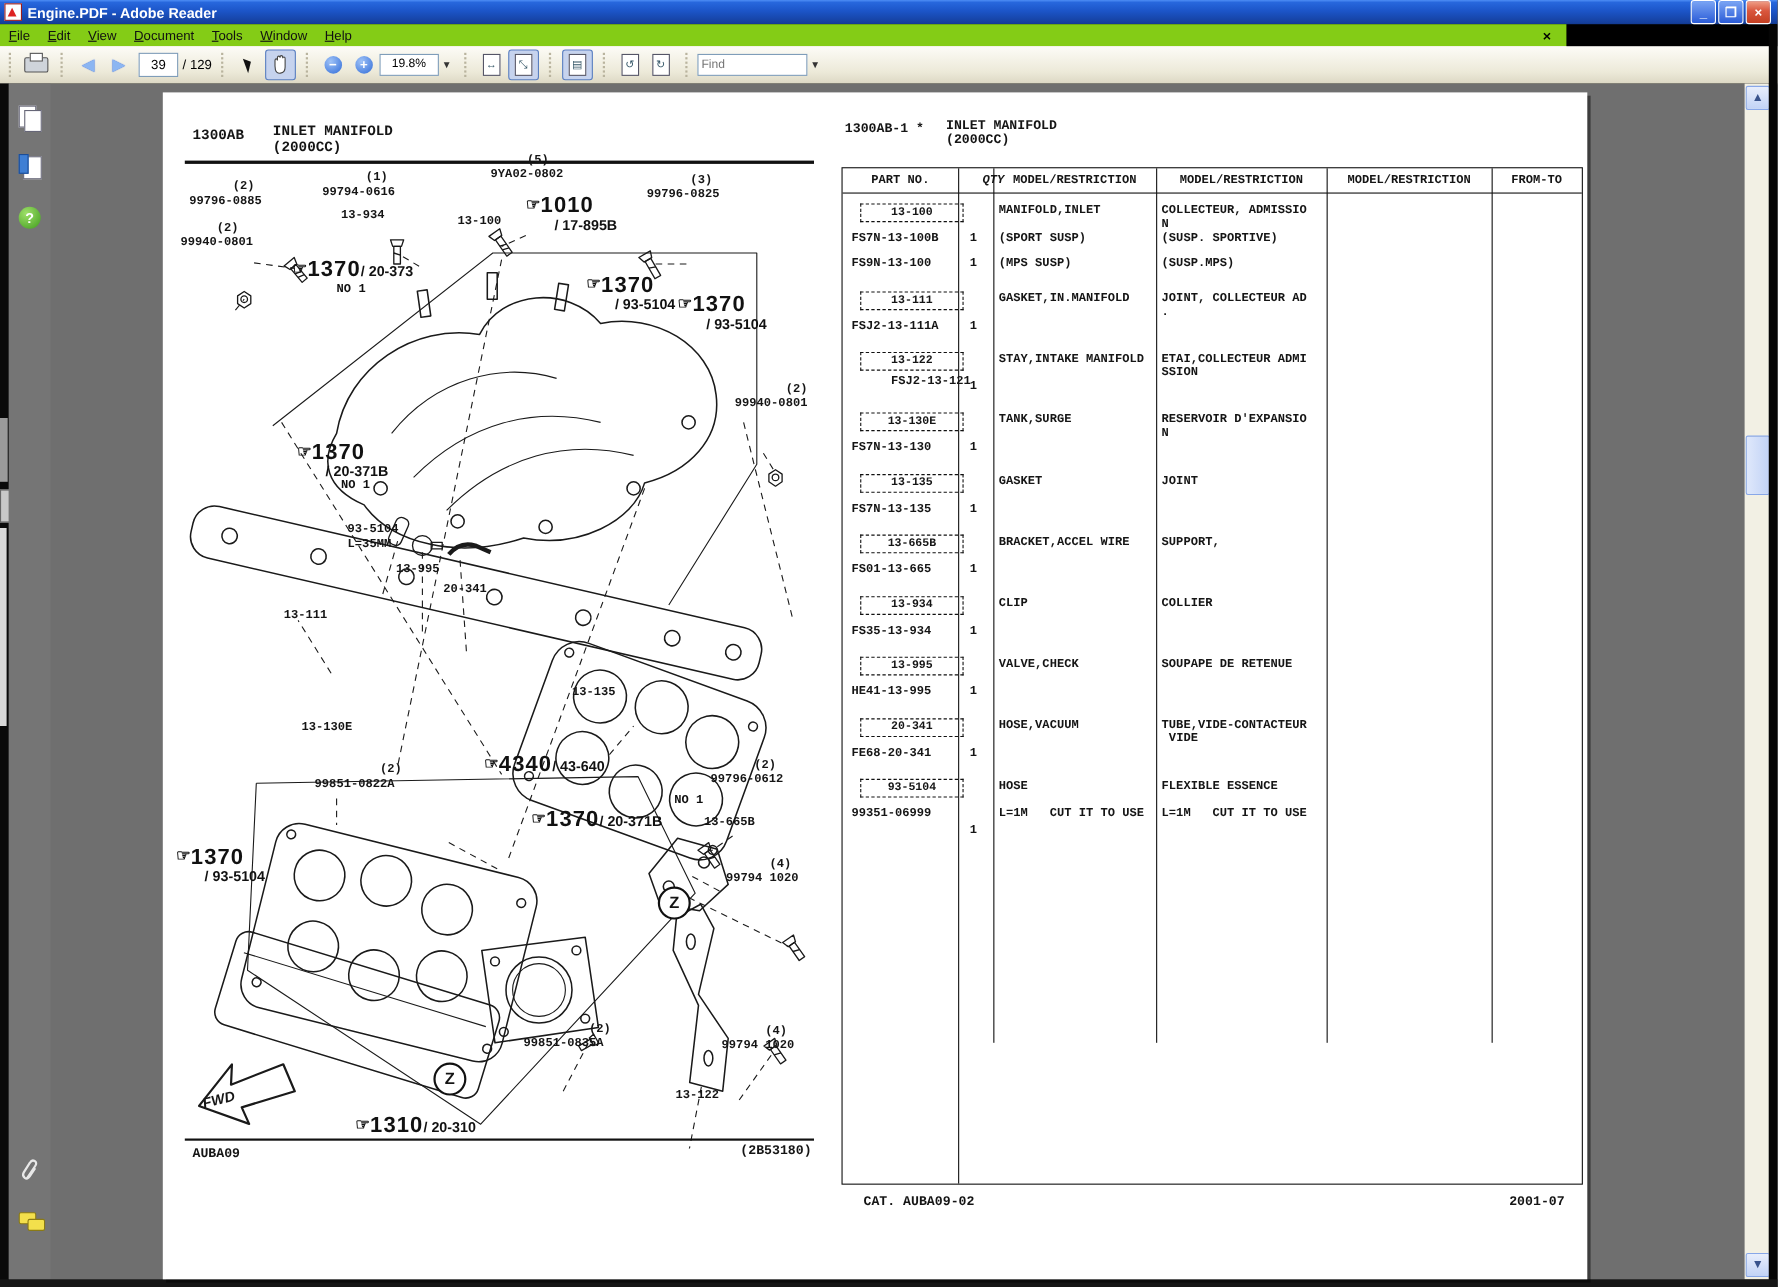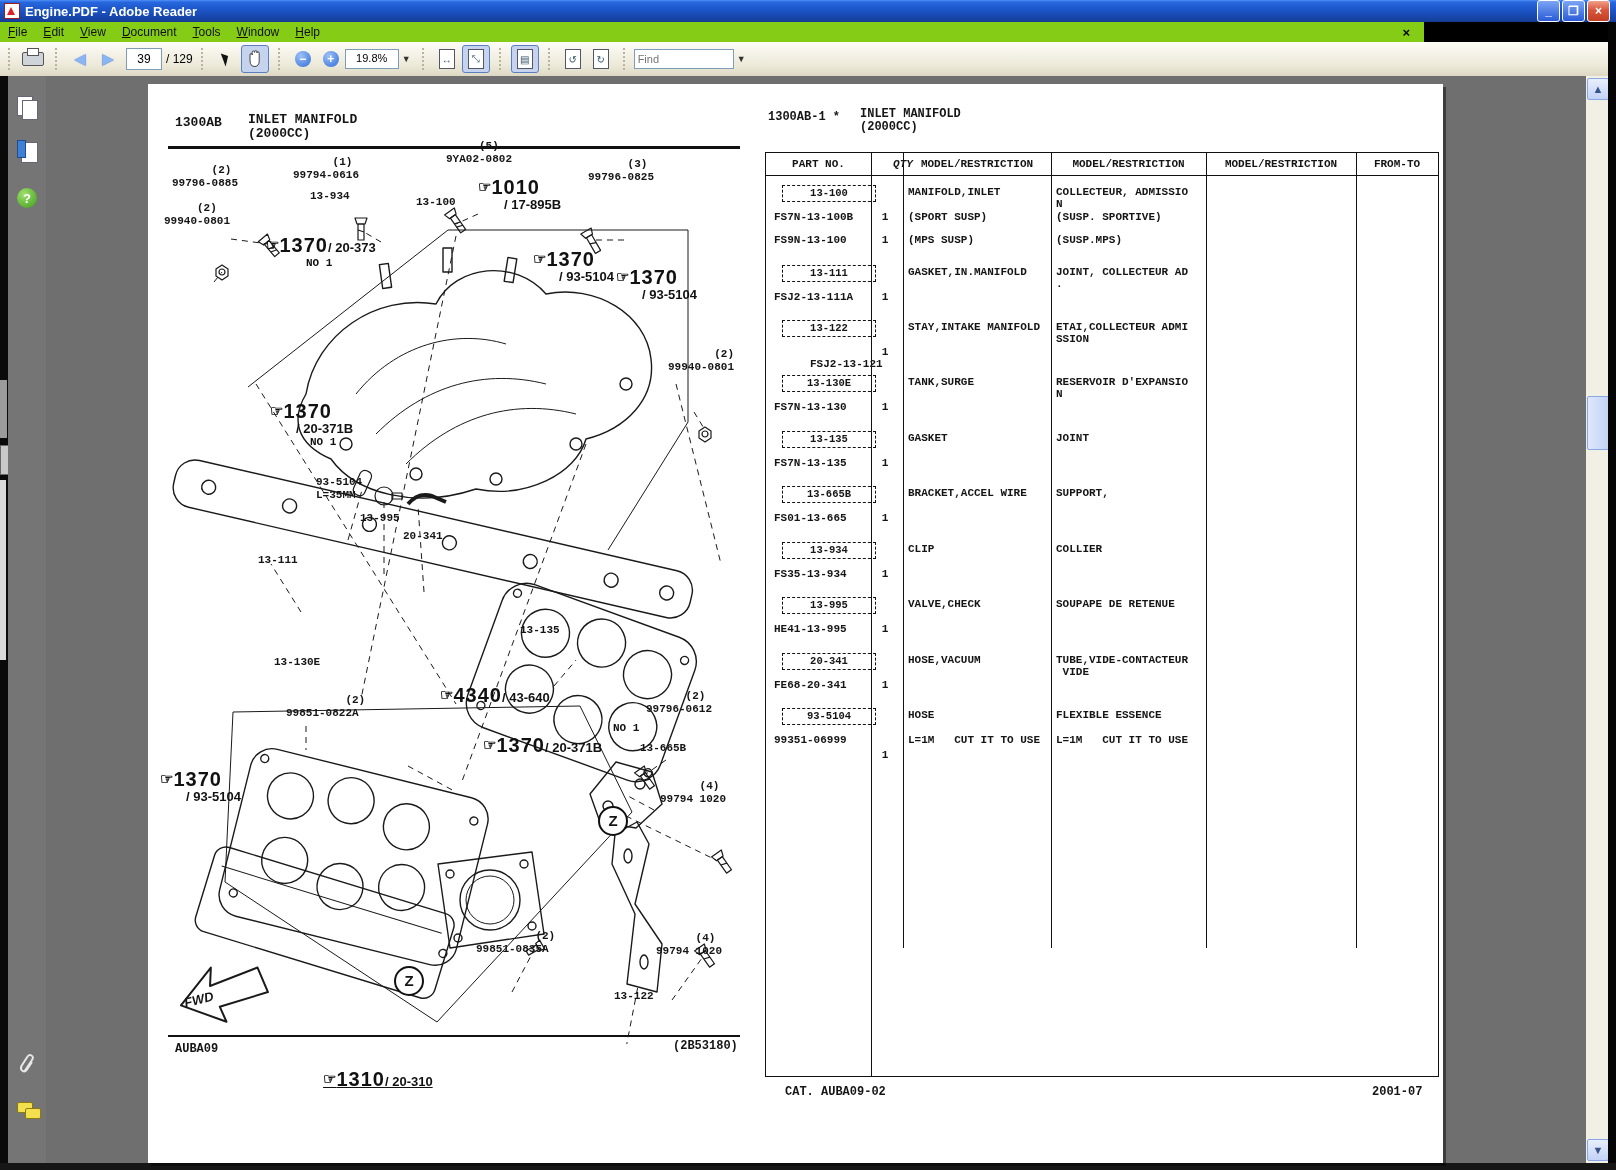"FSJ2-13-121" div.pn { top: 38px -> 21px }
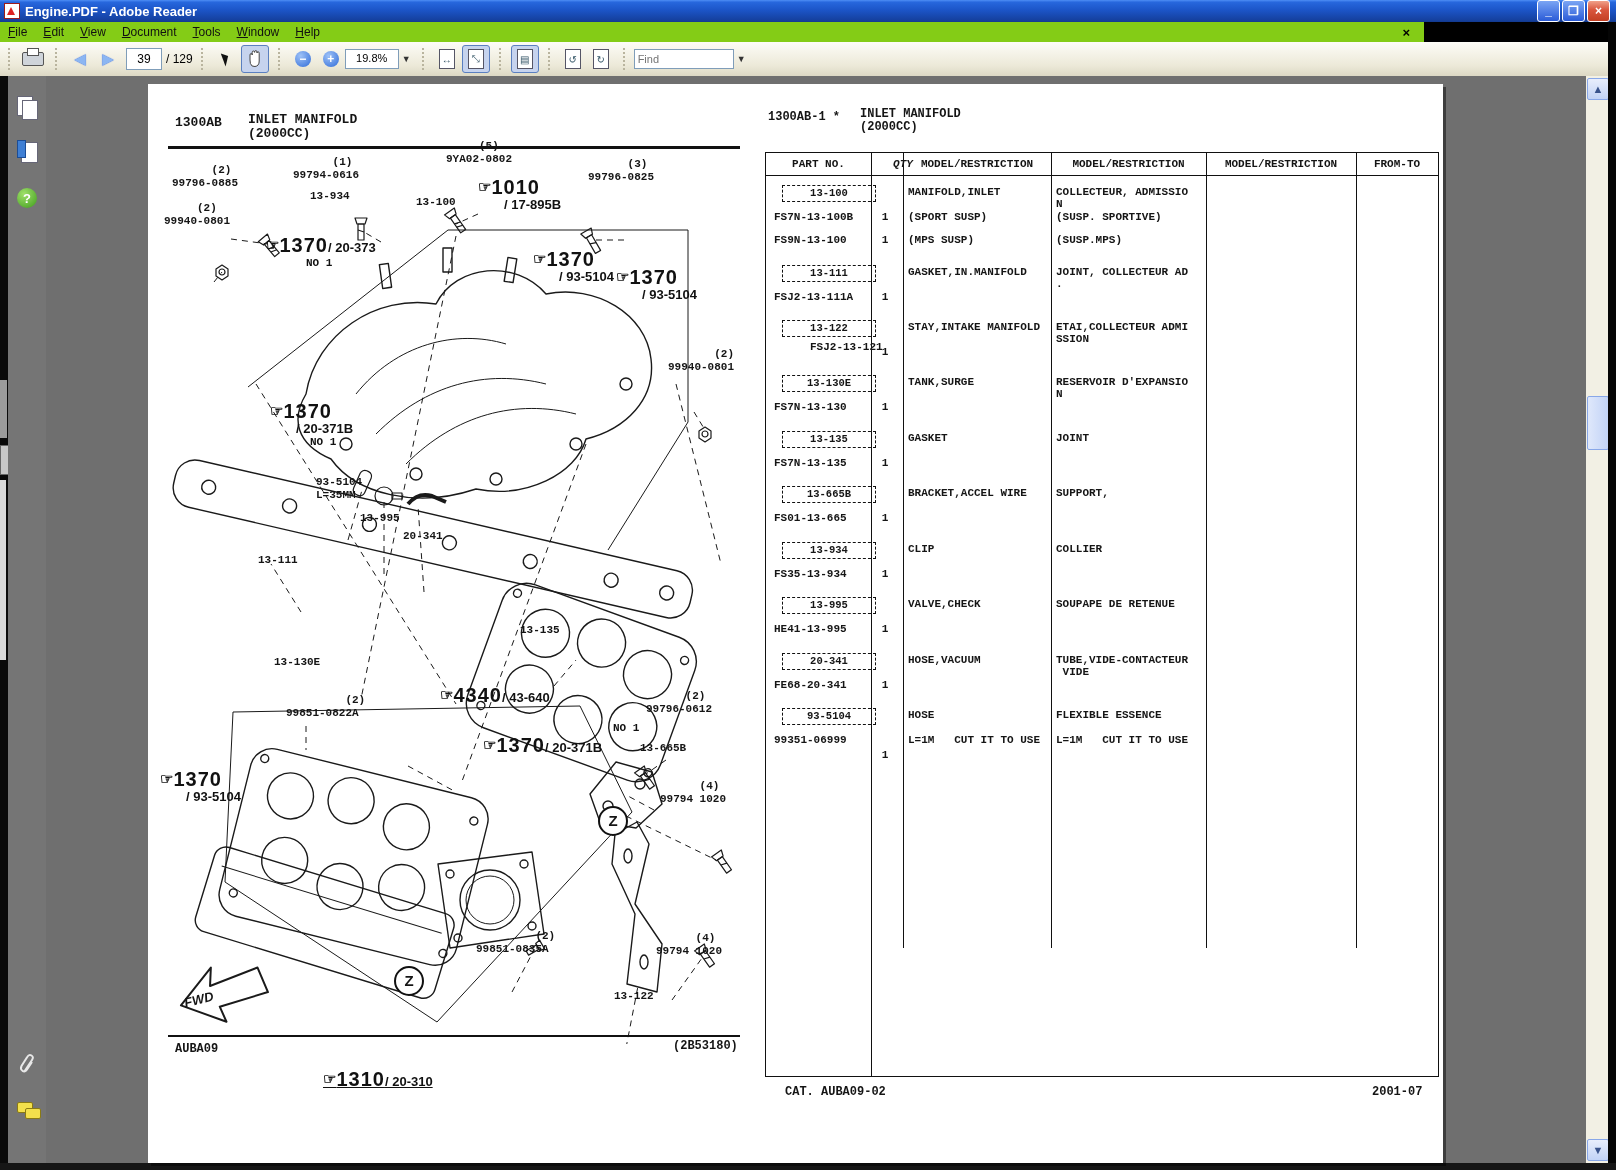"☞1310/ 20-310" div.sref { text-decoration: underline -> none; top: 984px -> 928px }
